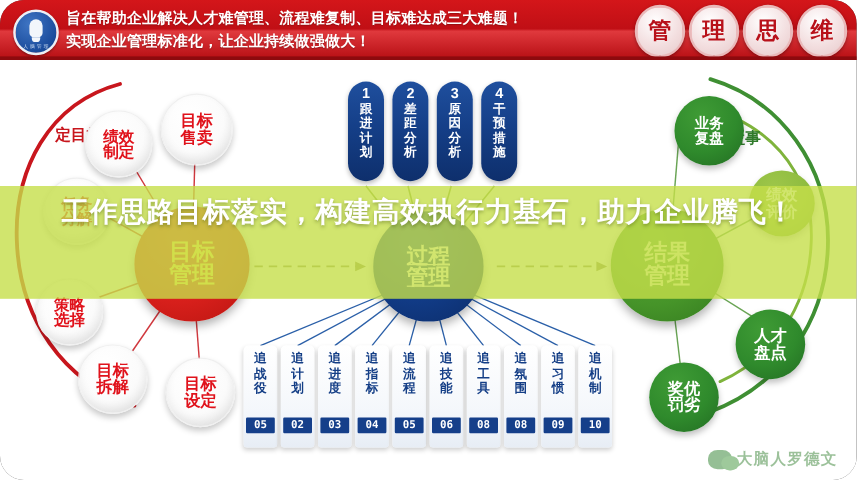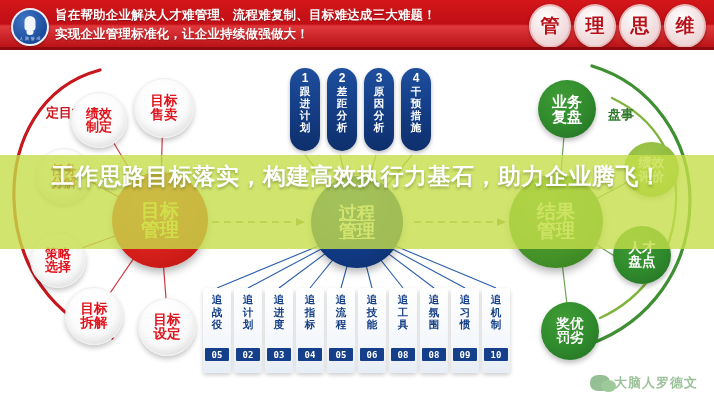"旨在帮助企业解决人才难管理、流程难复制、目标难达成三大难题！" #stage { border-radius: none -> 20px }
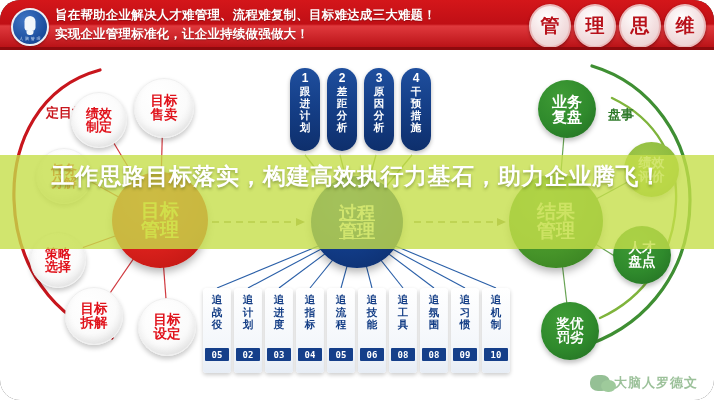"业务" div.node { font-size: 15px -> 12px; left: 538px -> 562px }
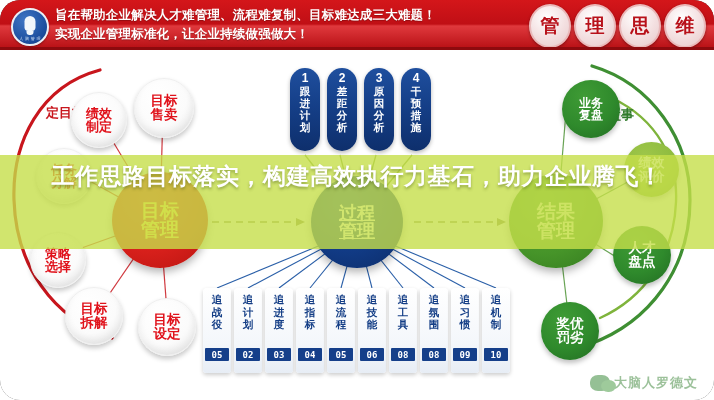"人才" div.node { top: 176px -> 208px }
